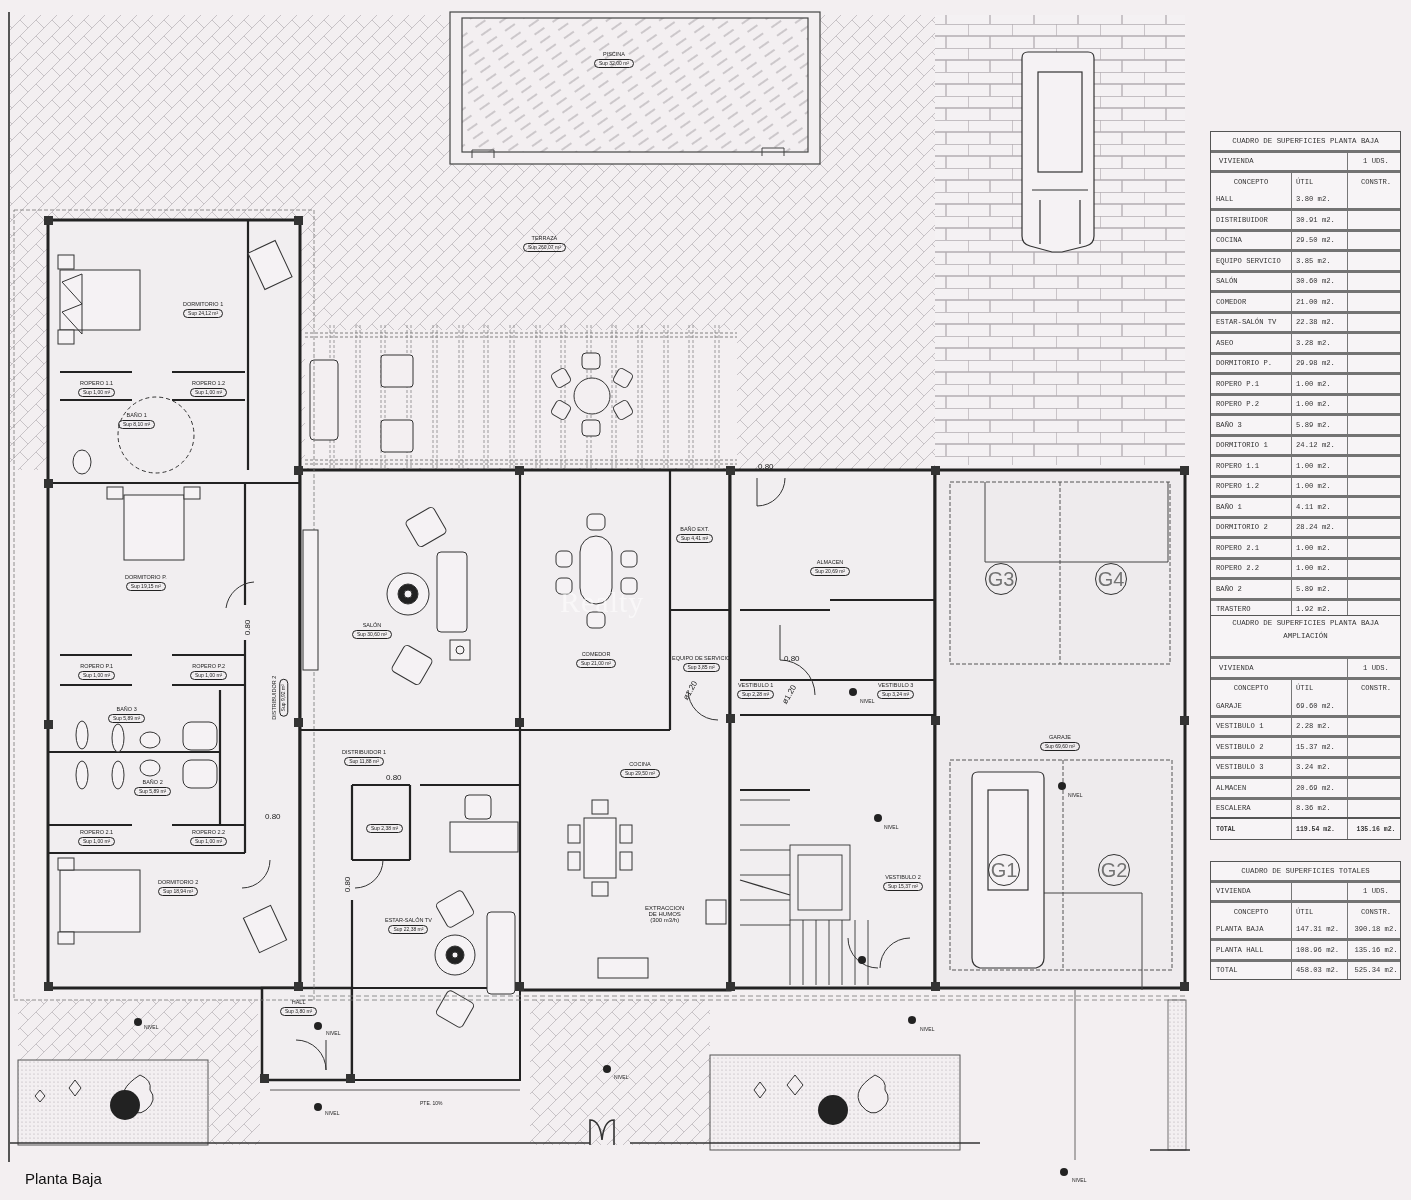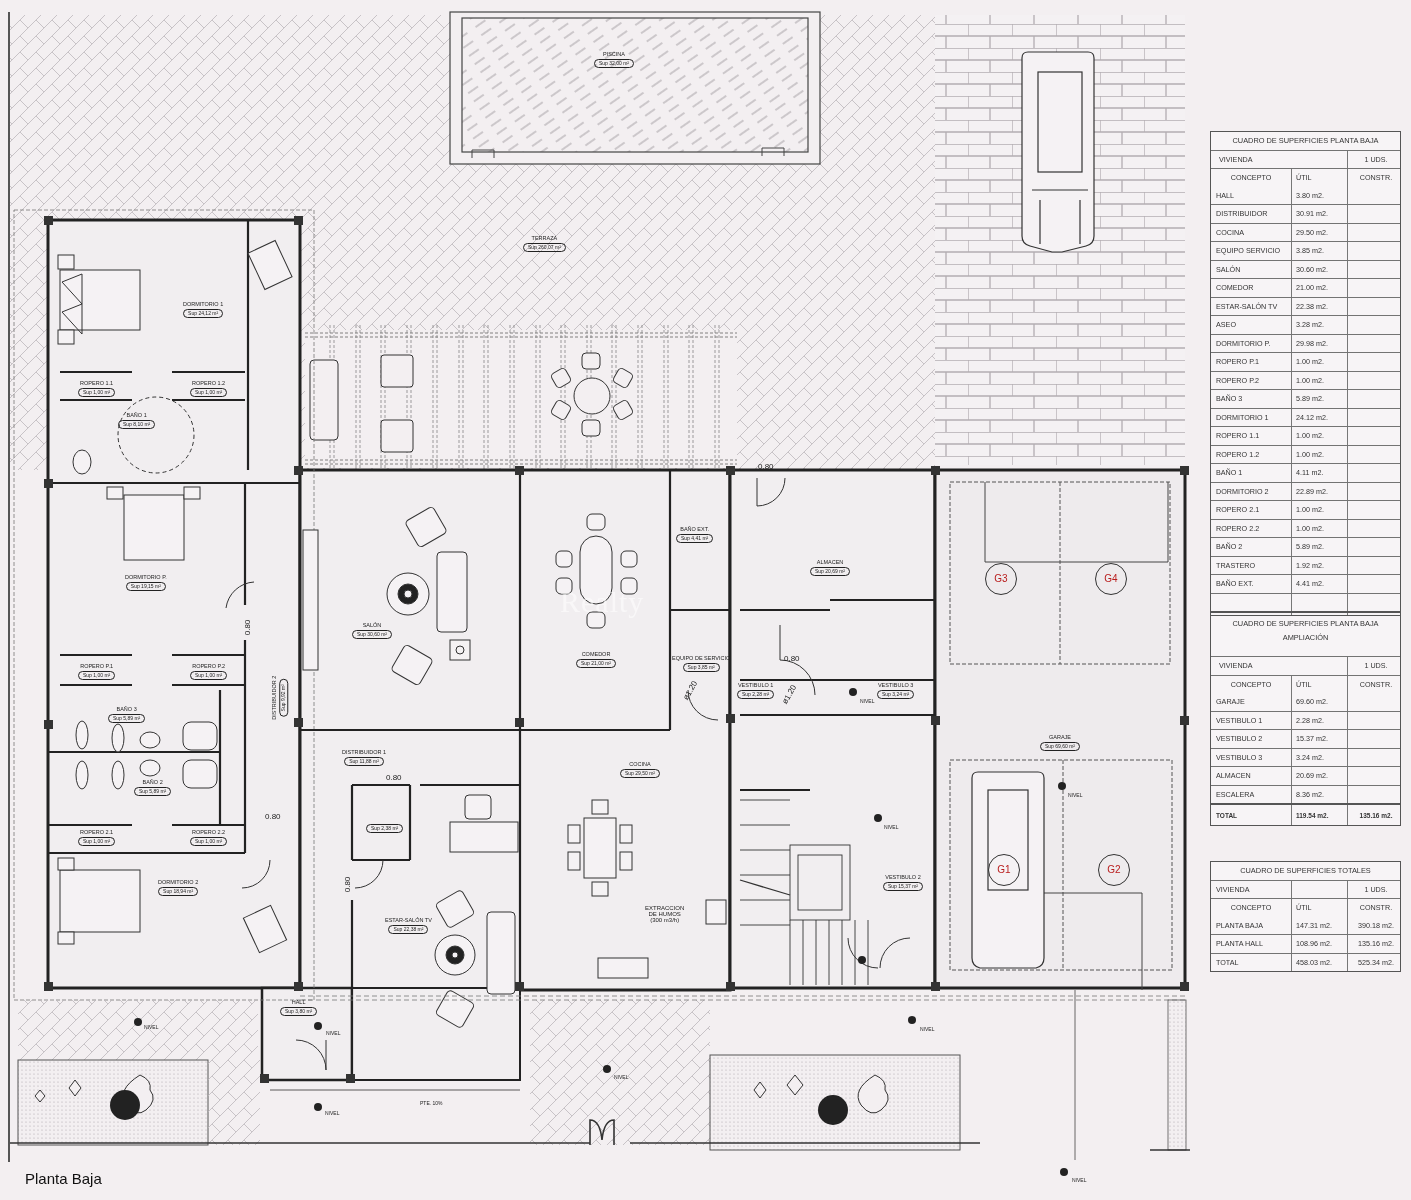"CUADRO DE SUPERFICIES PLANTA BAJA" .table { font-family: none -> Liberation Mono, monospace }
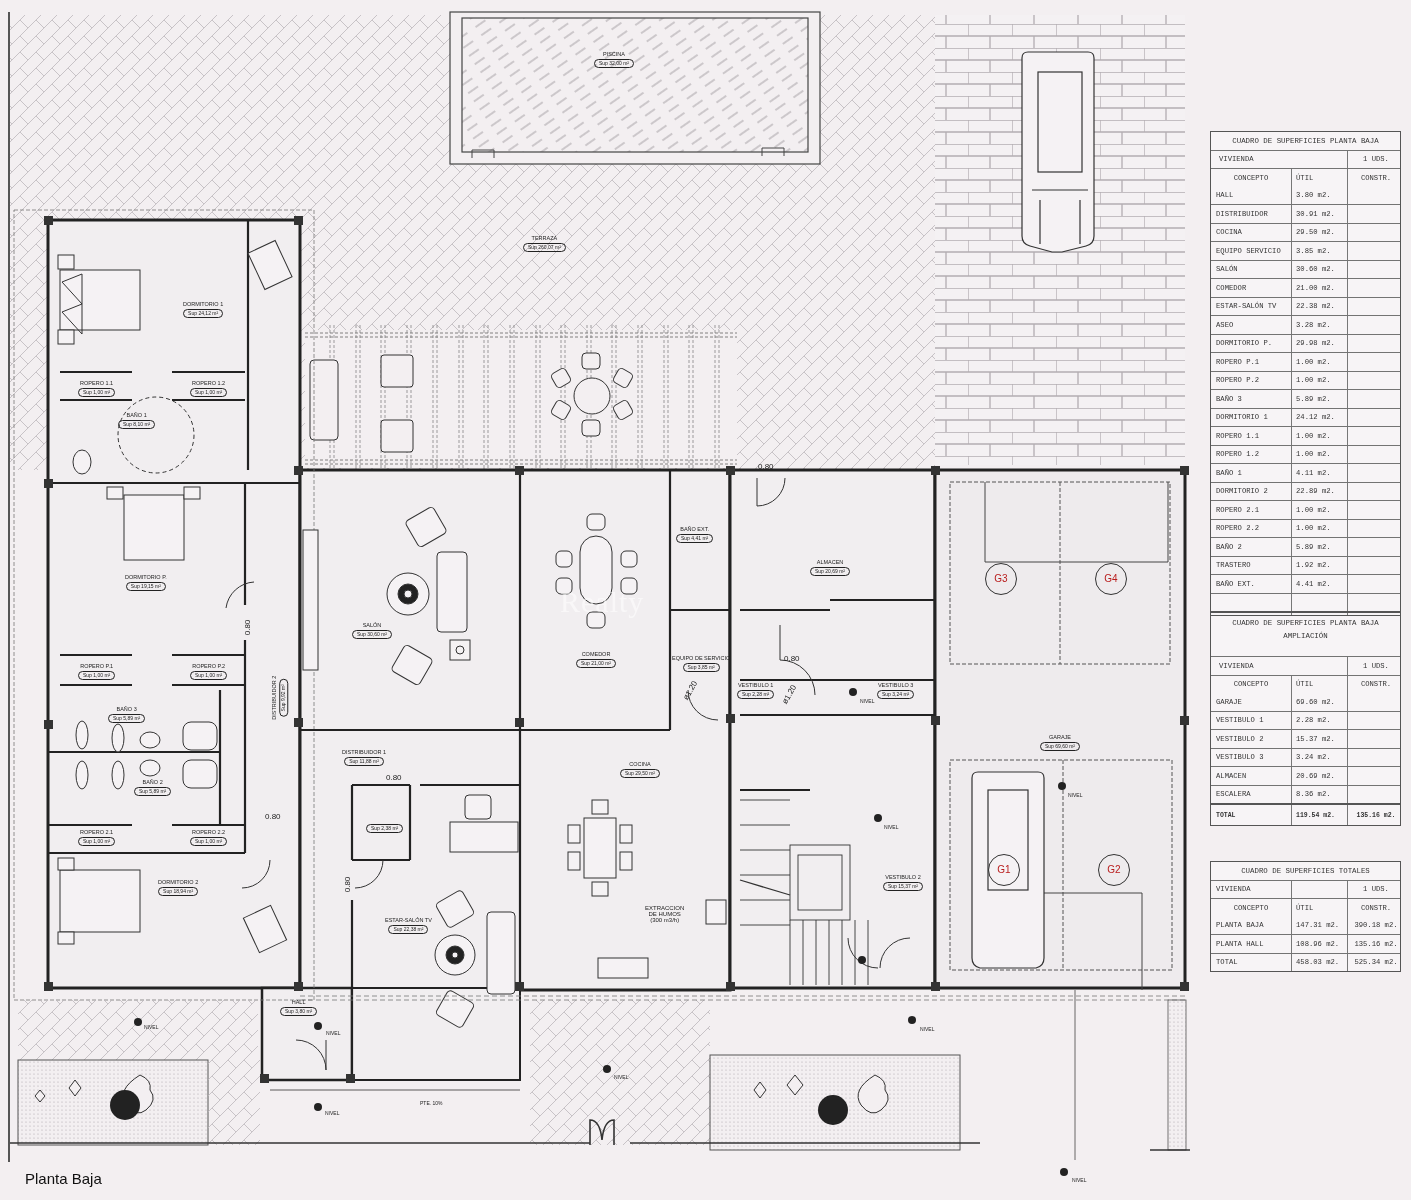"VIVIENDA" .table .row { border-top: 1px solid #737373 -> 3px solid #737373 }
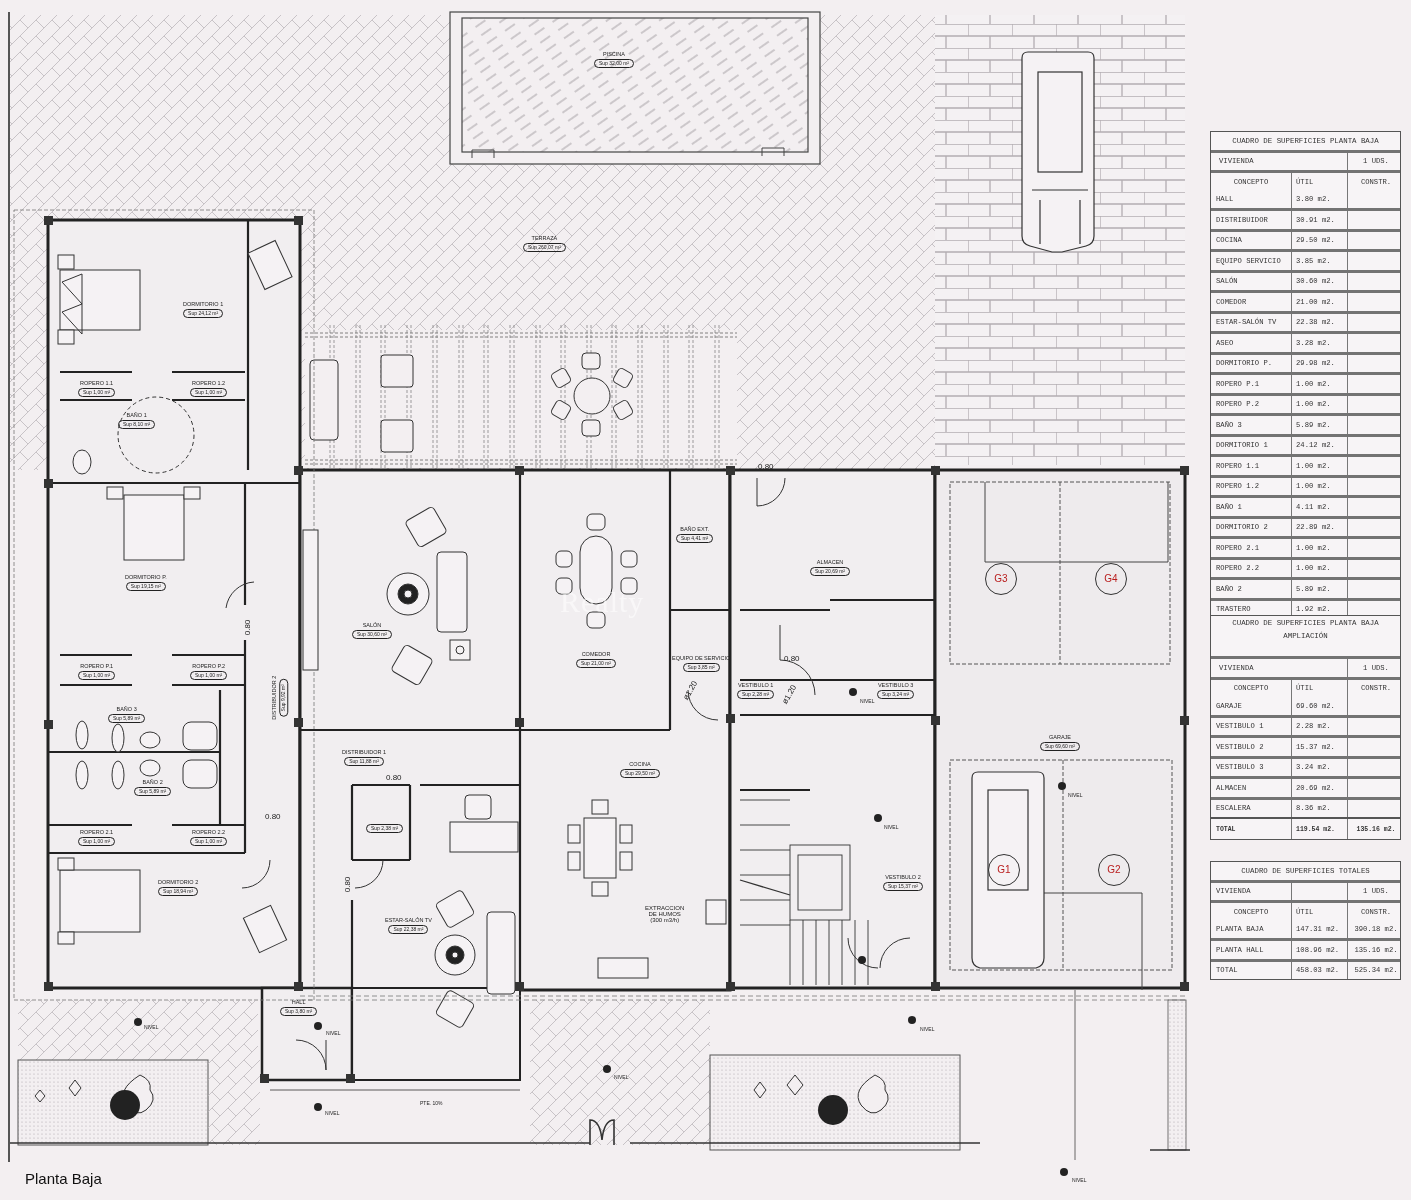"22.89 m2." div.c2 { text: 22.89 -> 28.24 }
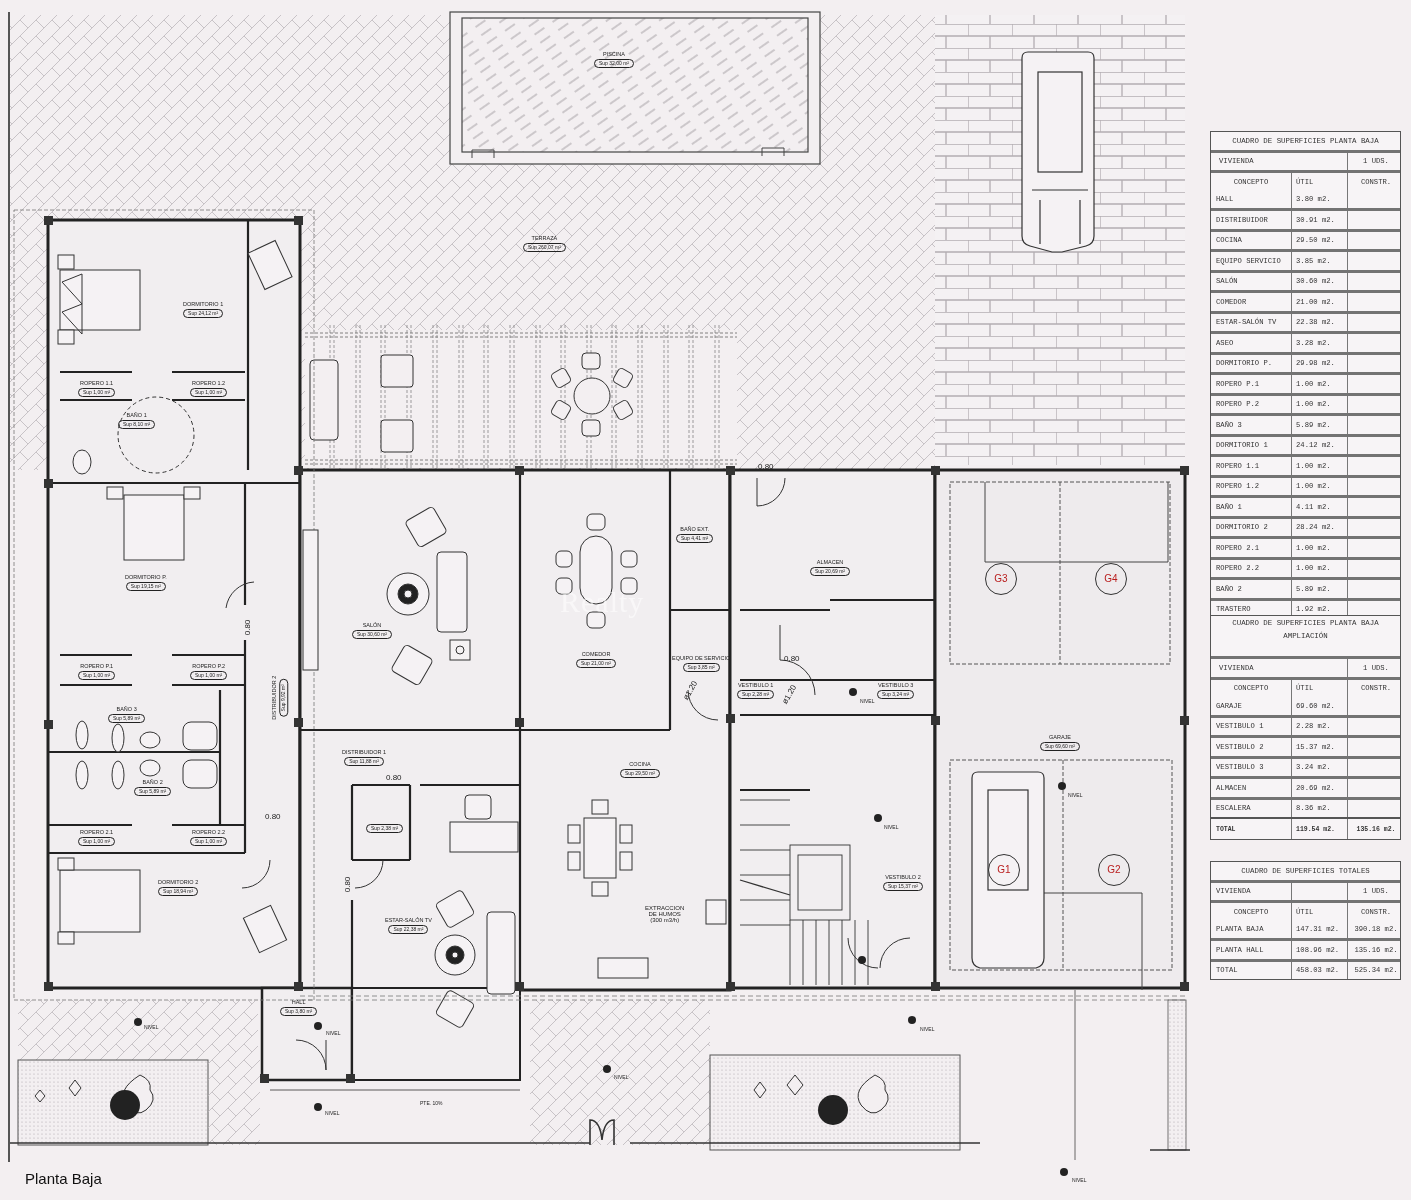"G3" .gtag { color: #b91c1c -> #737373; font-size: 10px -> 20px }
